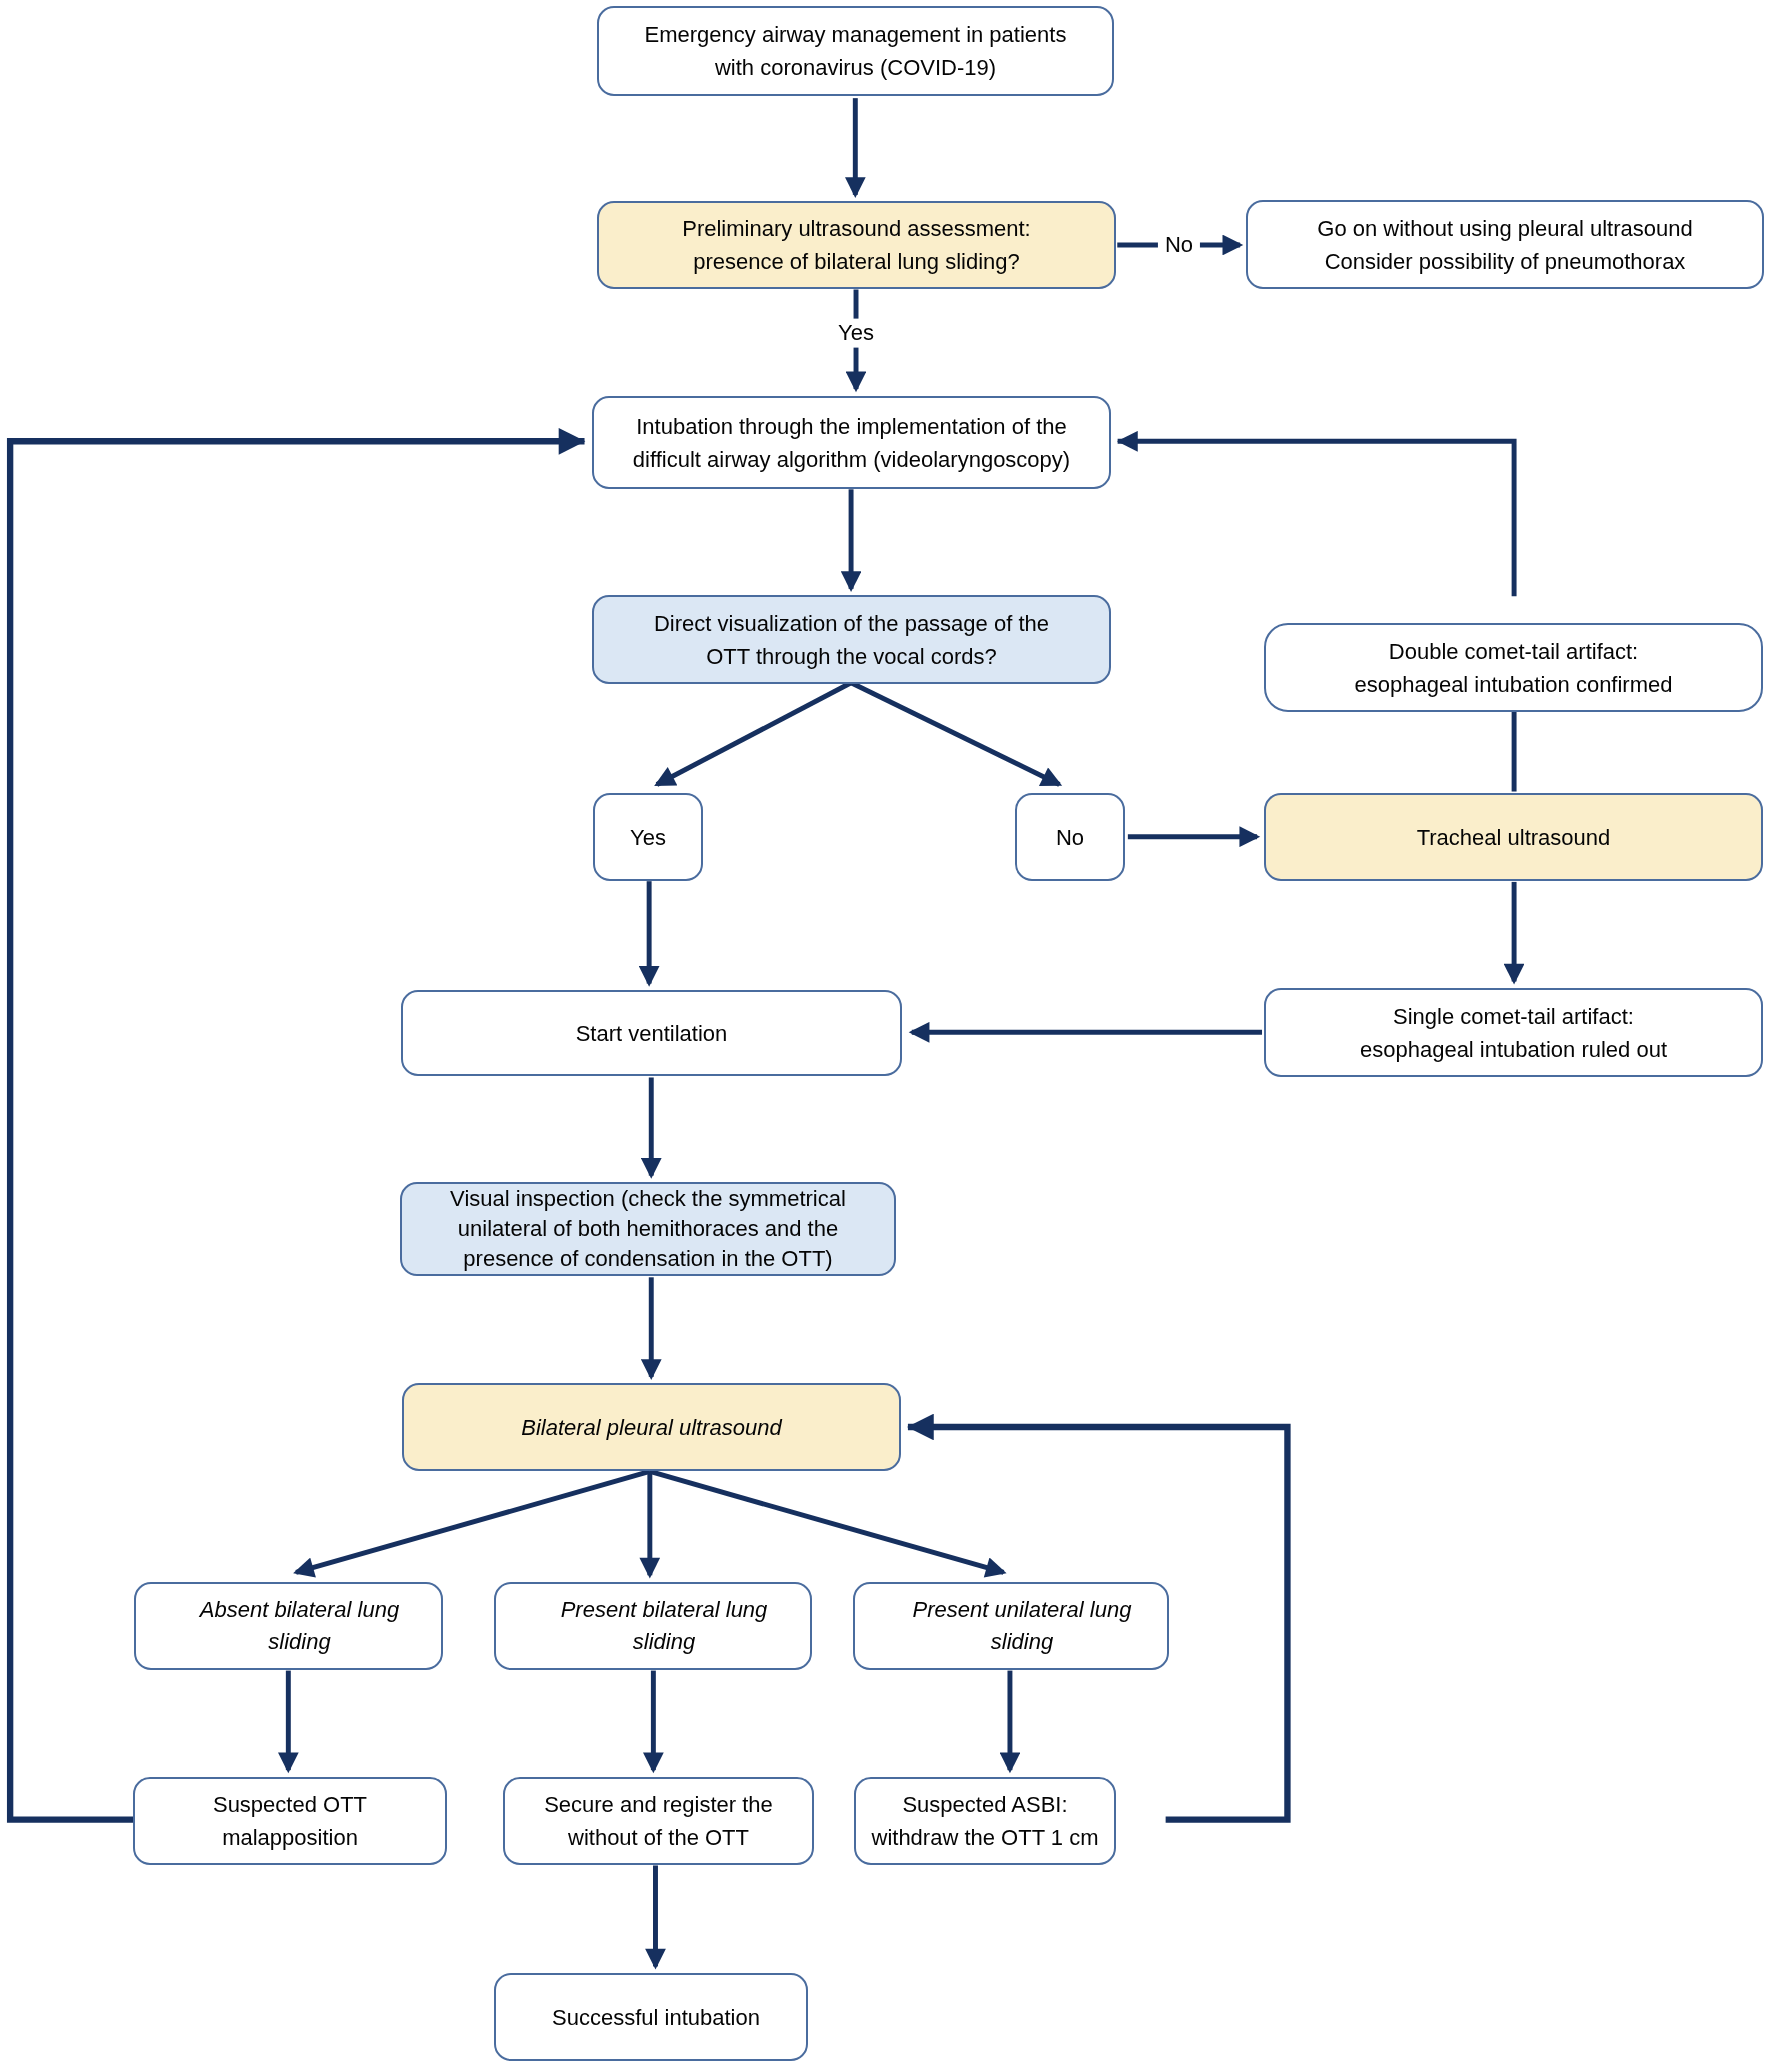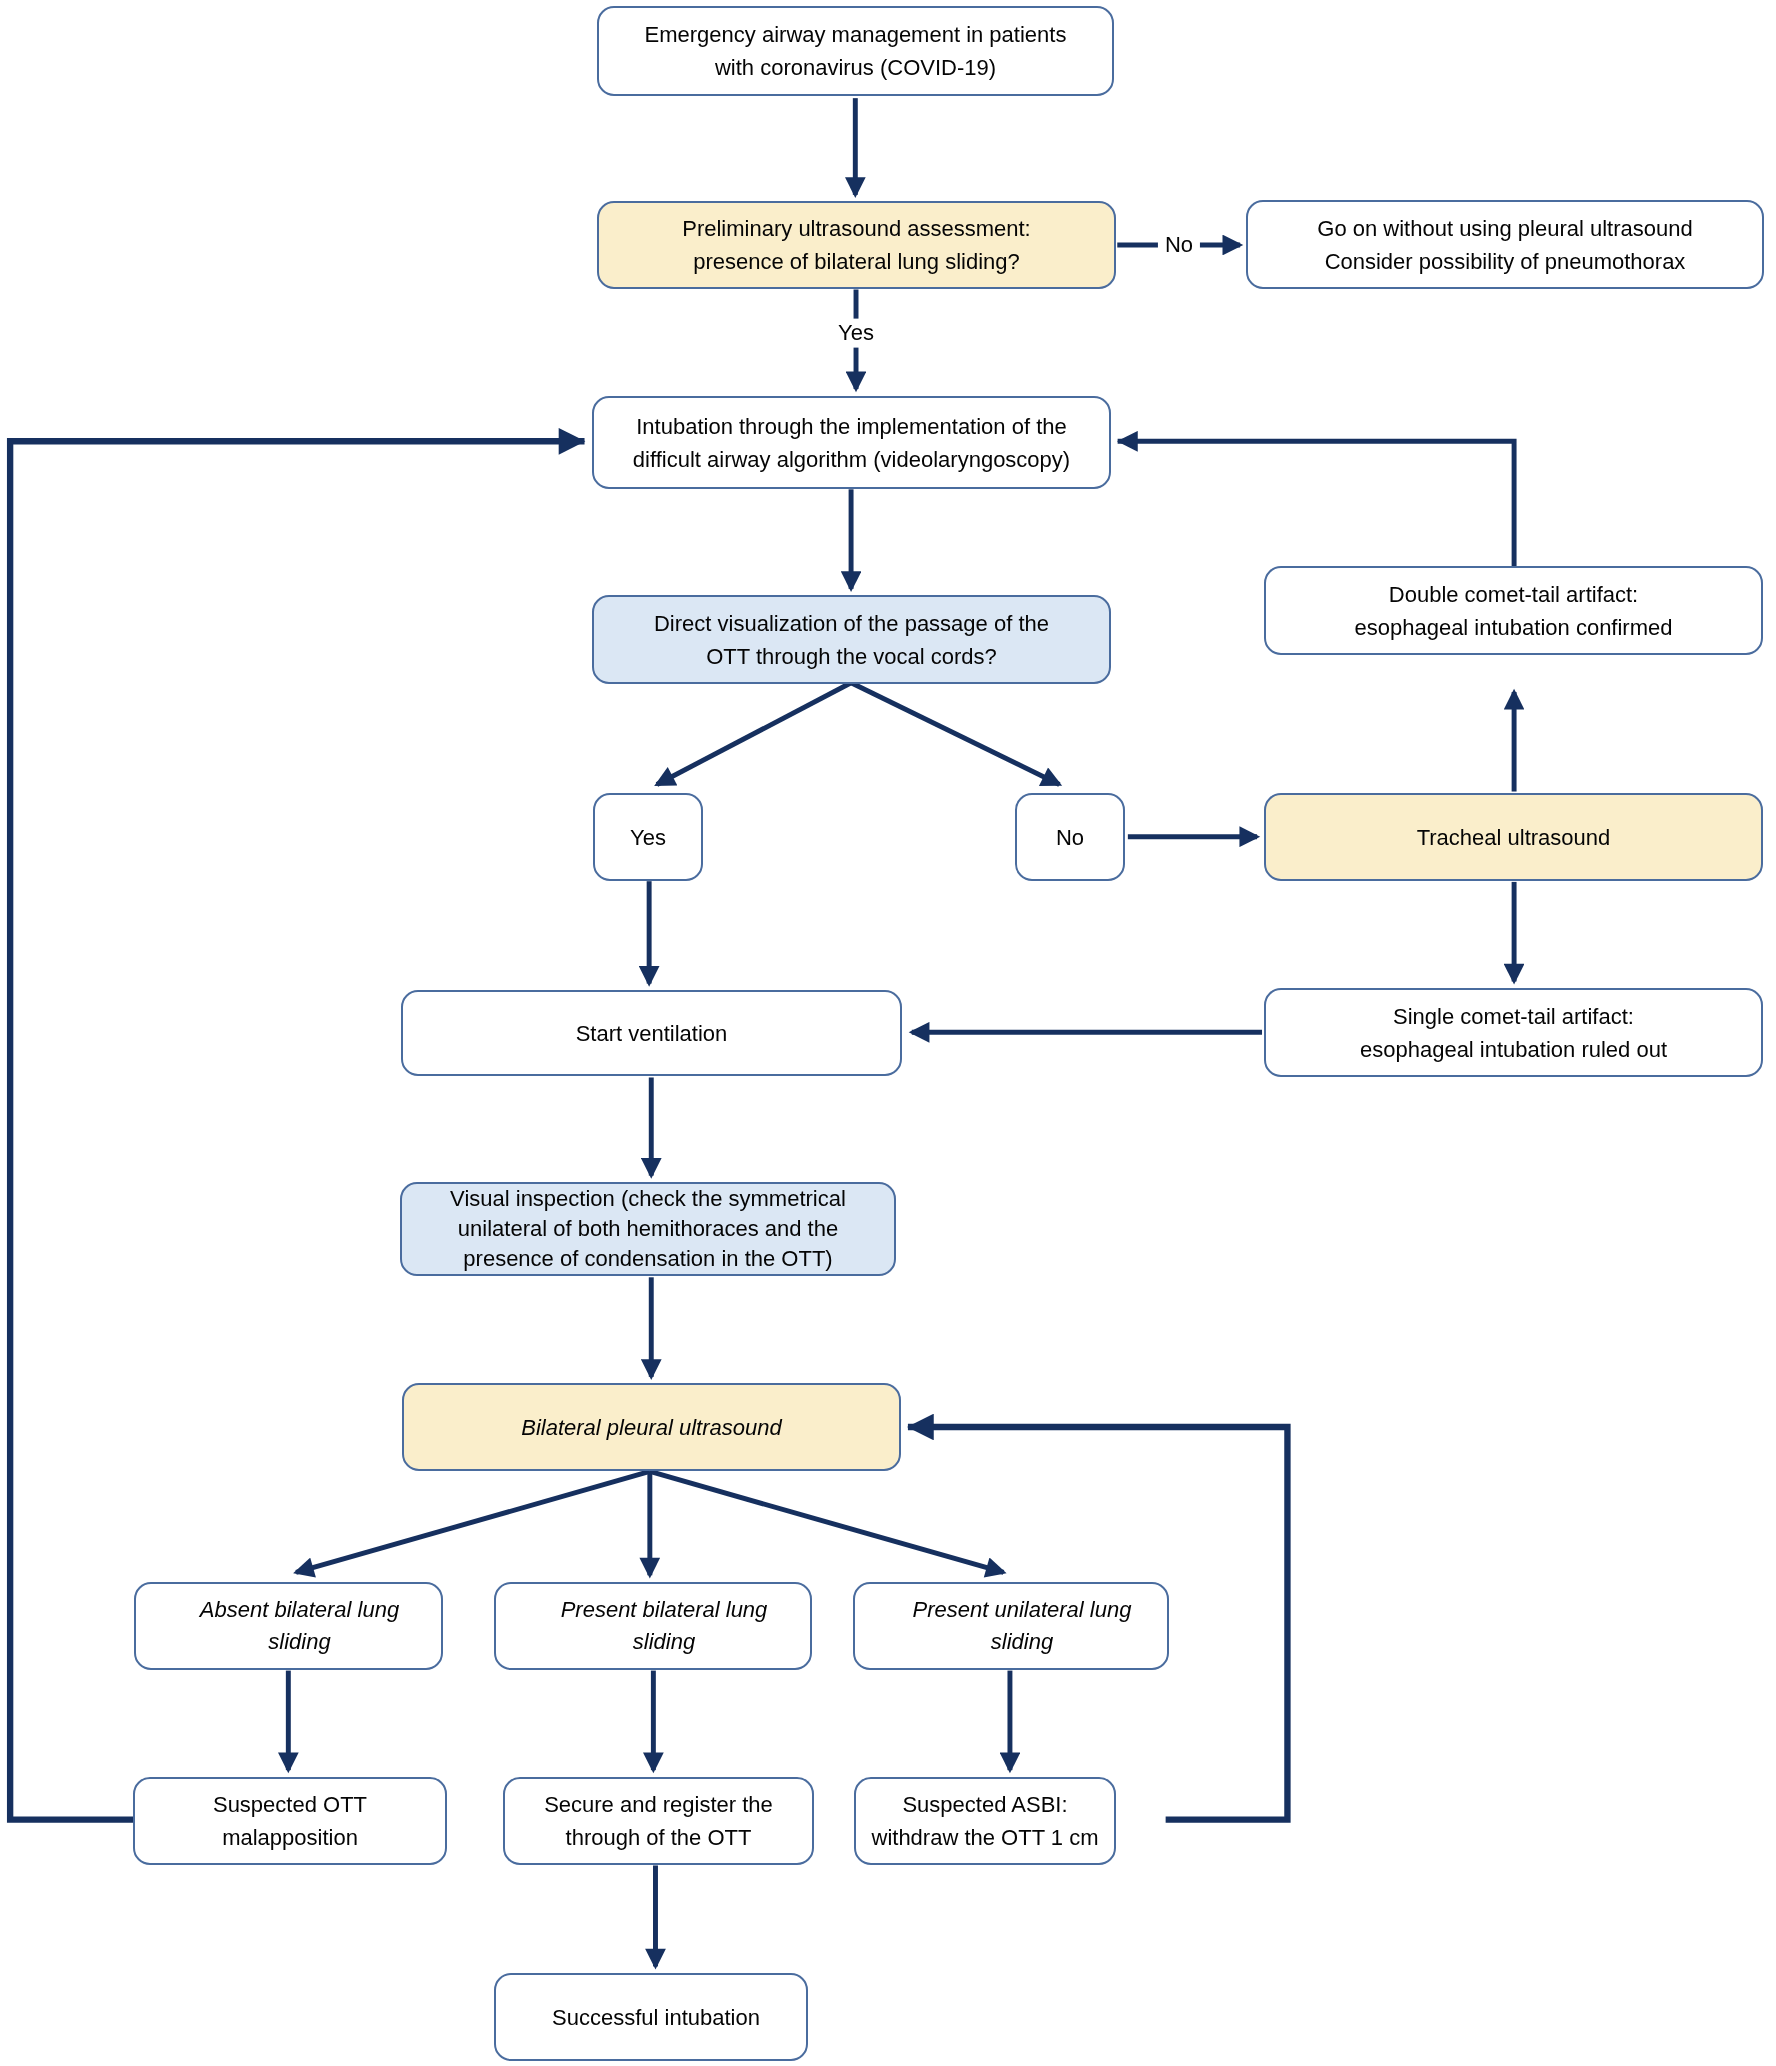"Double comet-tail artifact:" div.node { border-radius: none -> 24px; top: 566px -> 623px }
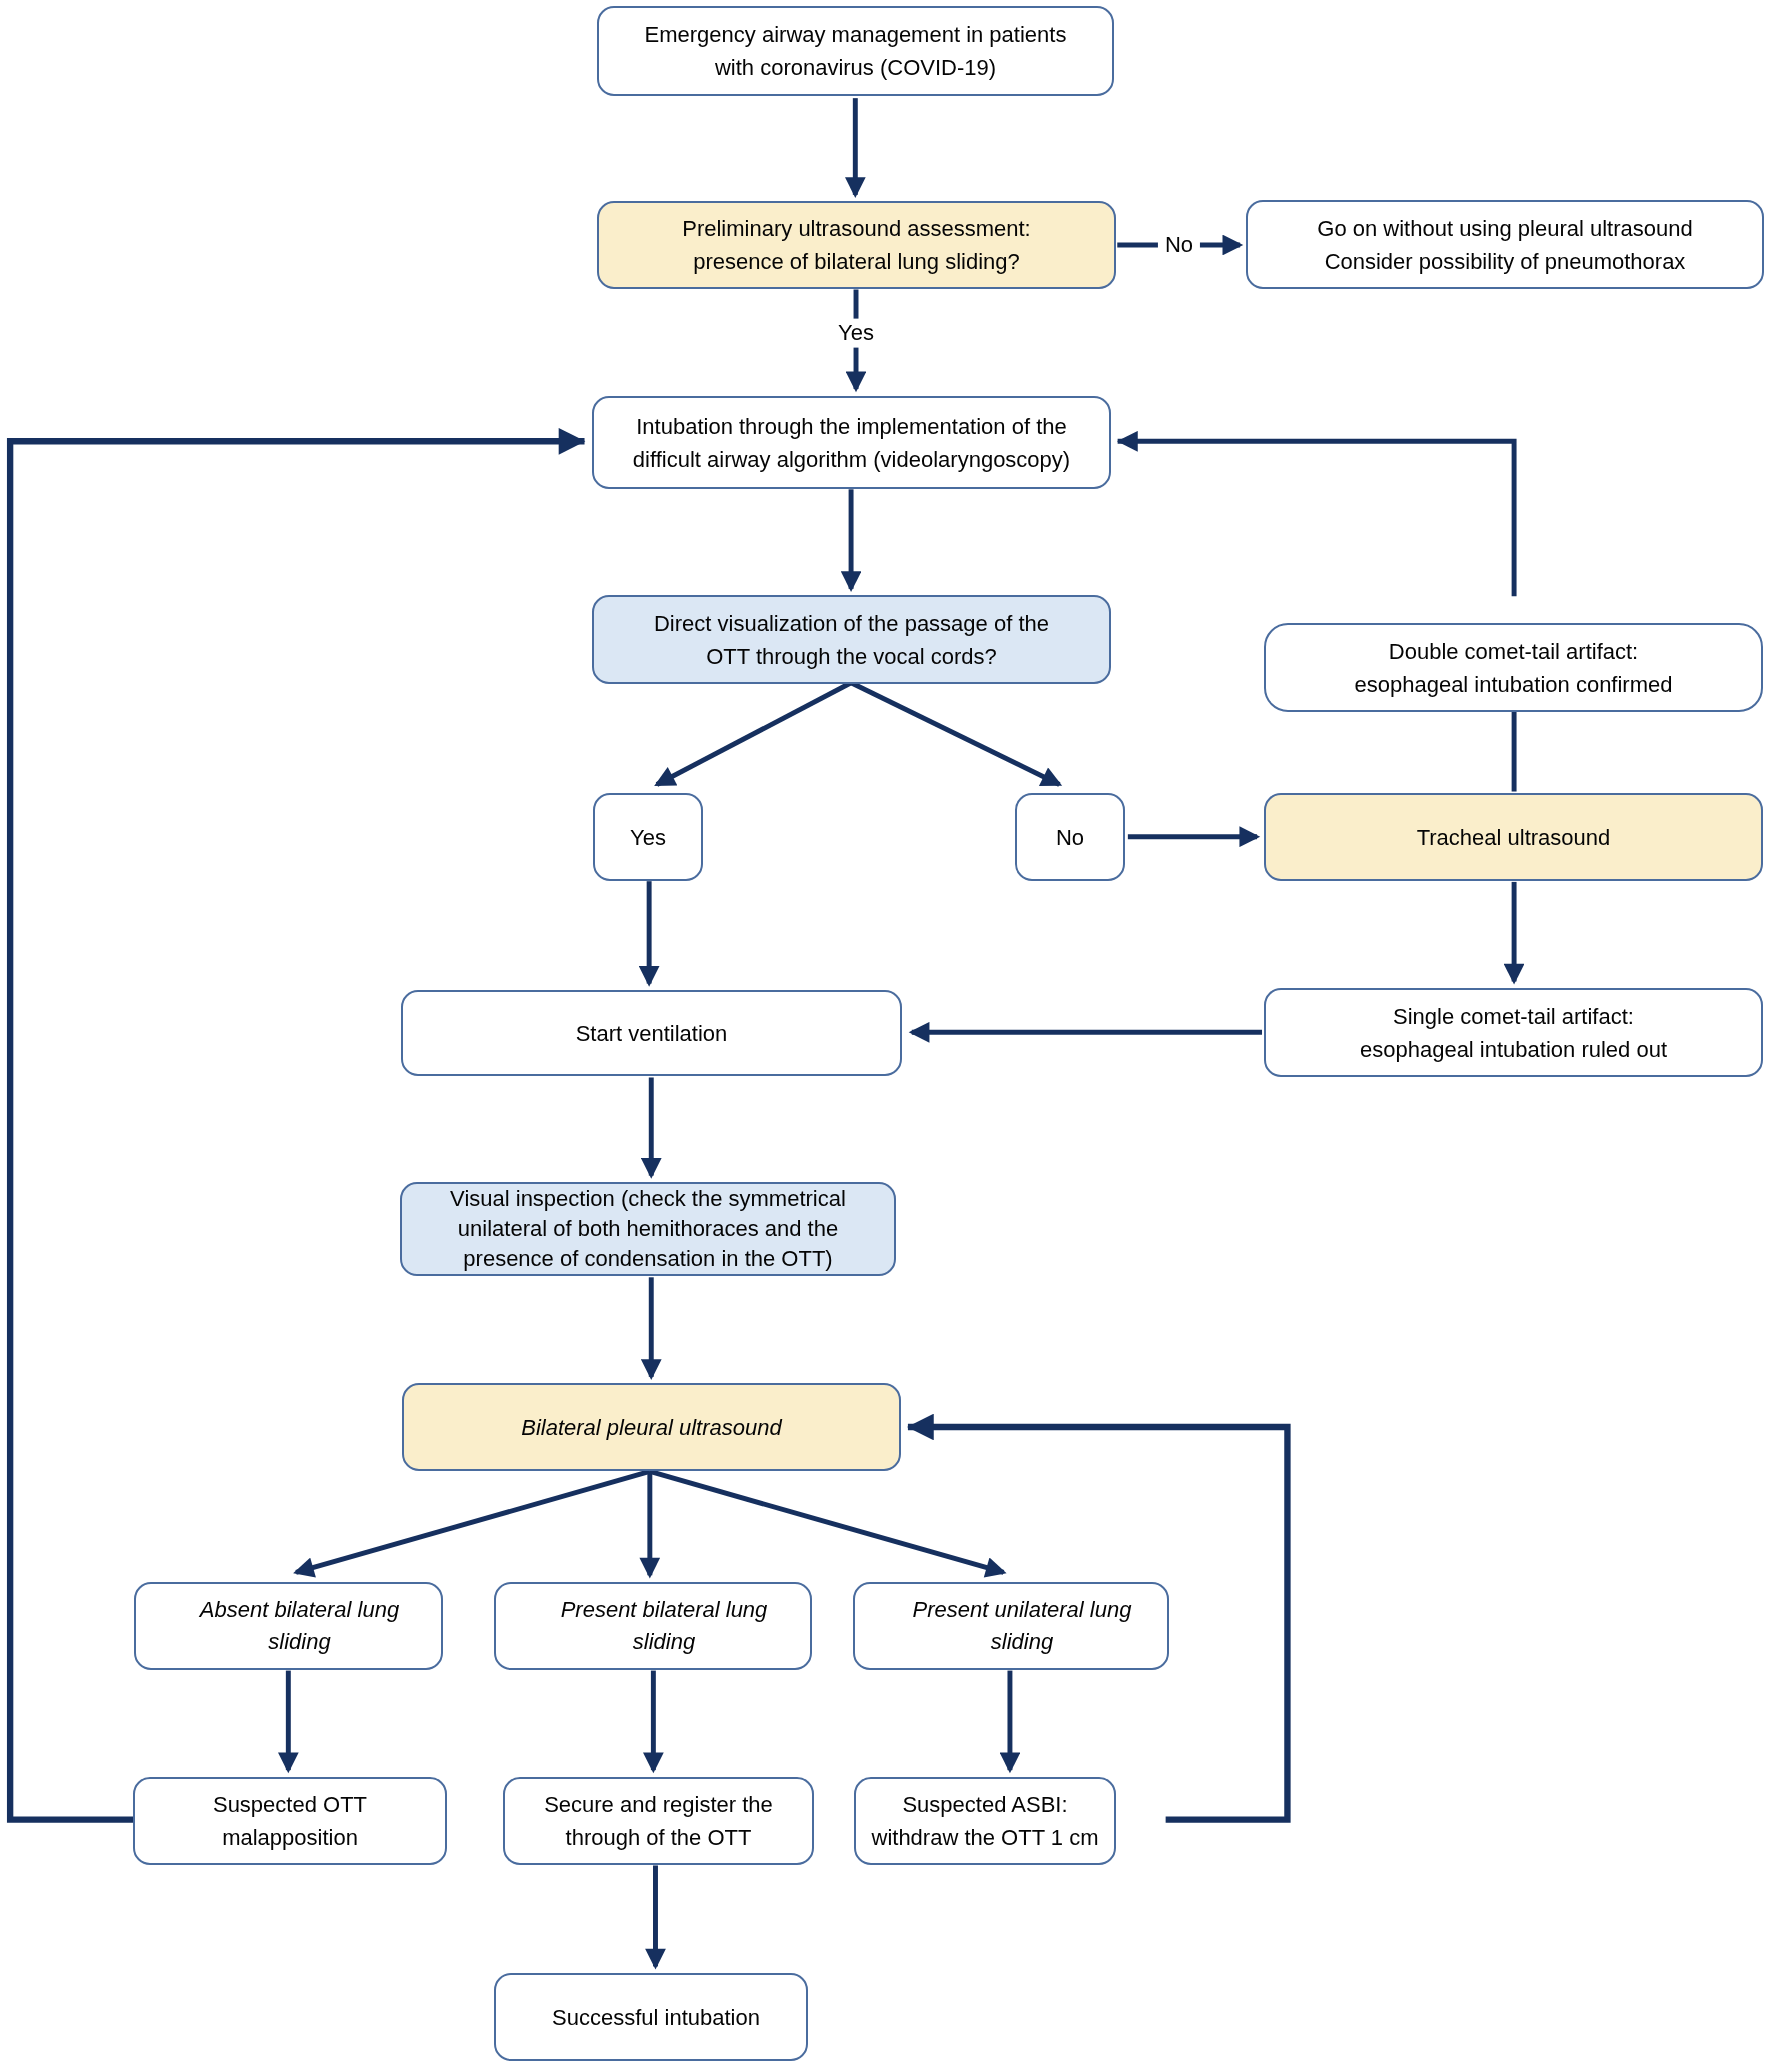"through of the OTT" span { text: through -> without }
